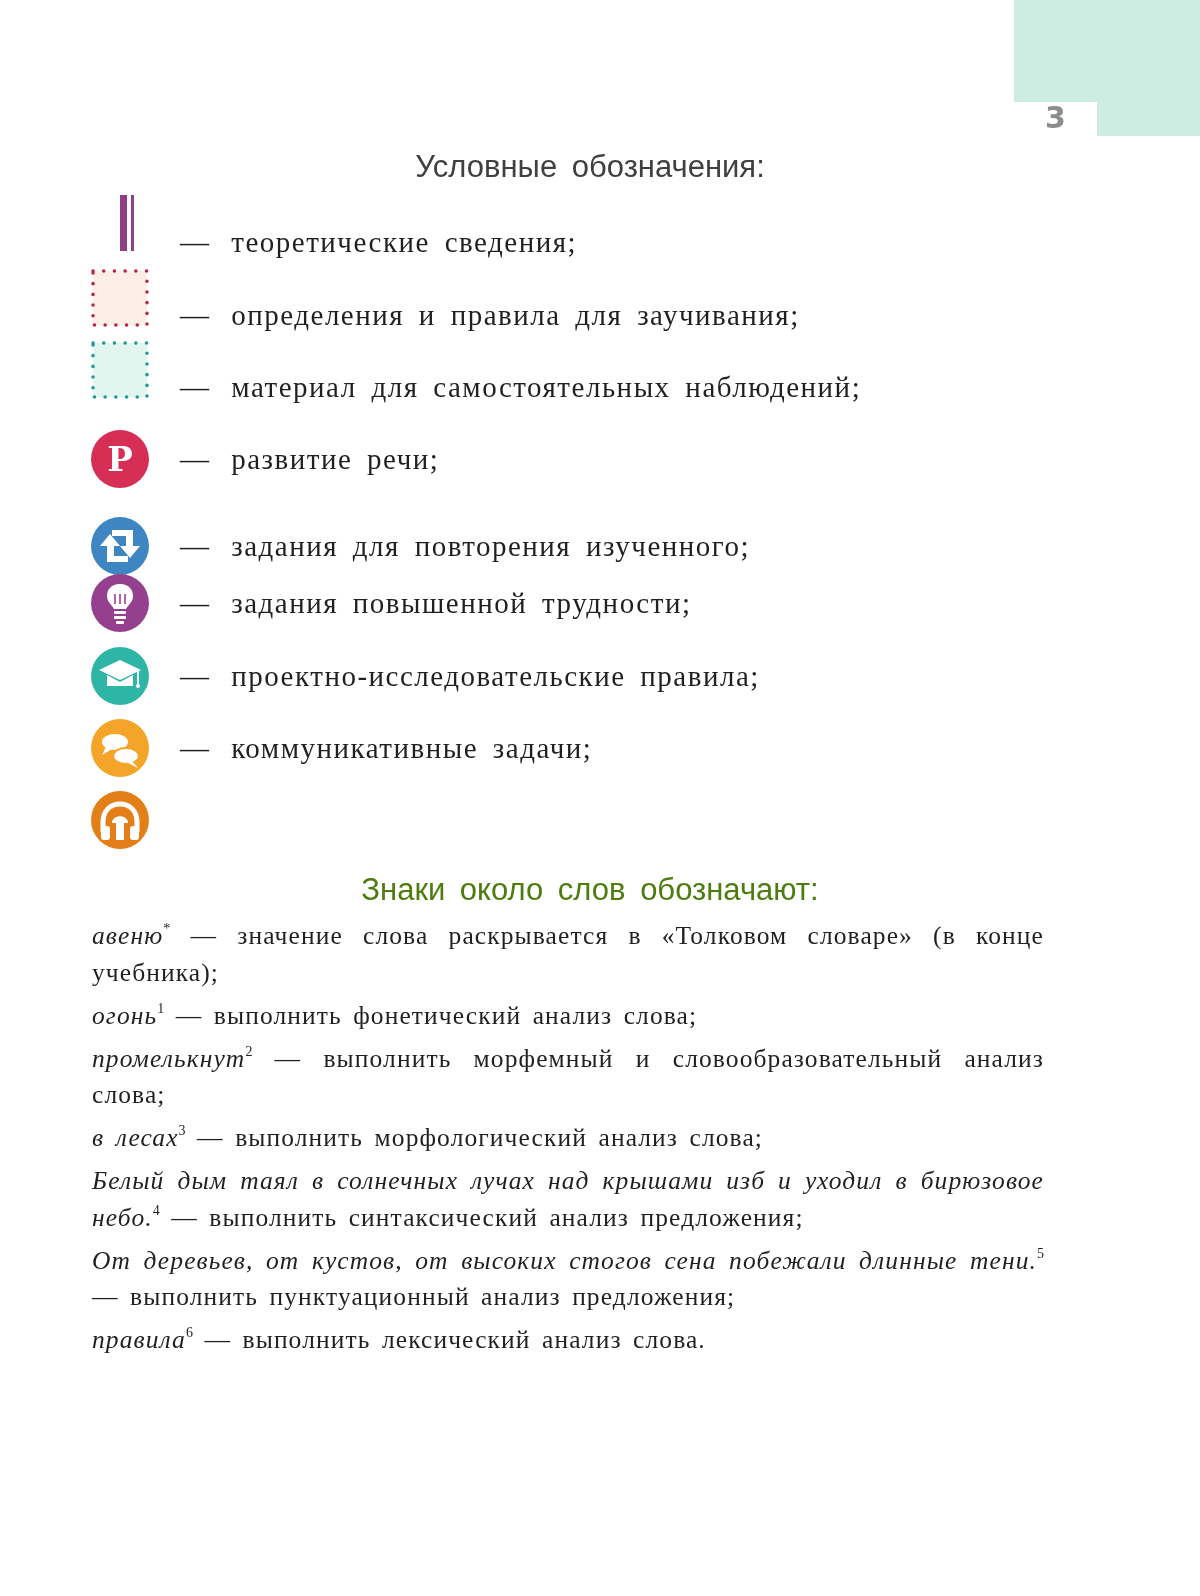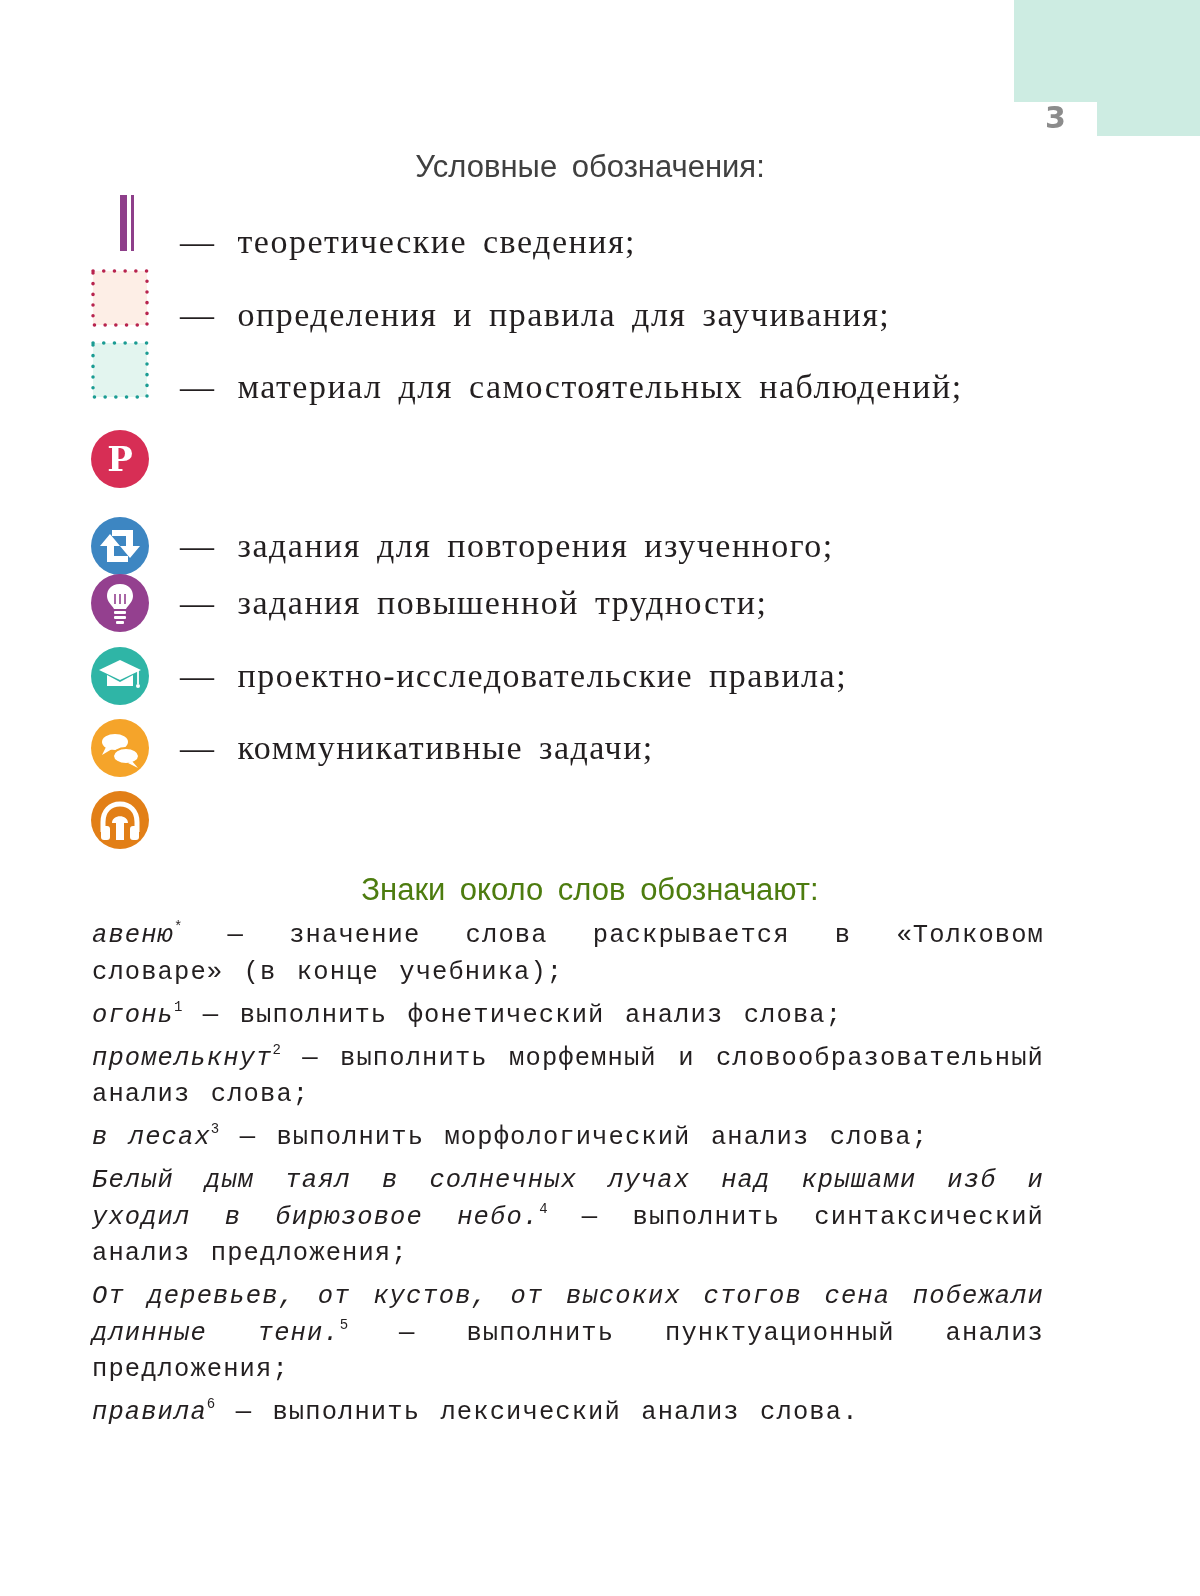"— теоретические сведения;" .legend-text { font-size: 34px -> 29px }
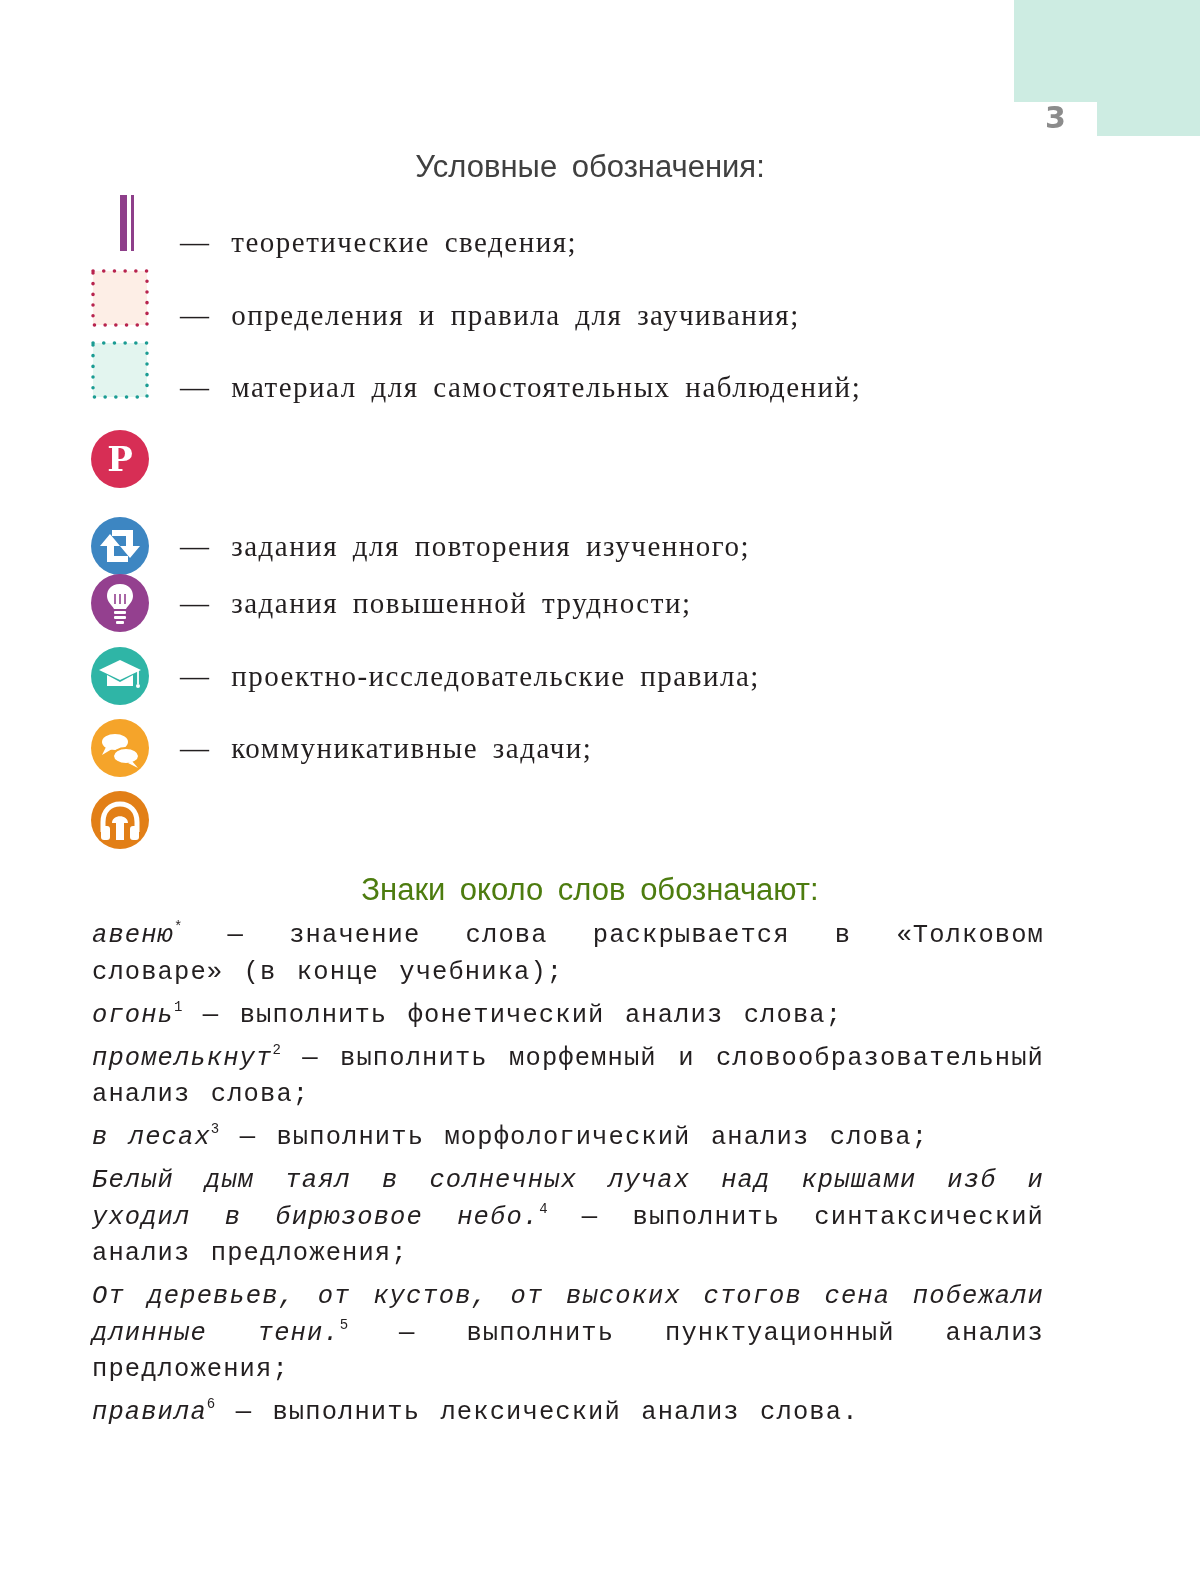"— развитие речи;" div.legend-text { html: none -> <div><span>—</span> <span>развитие речи;</span></div> }
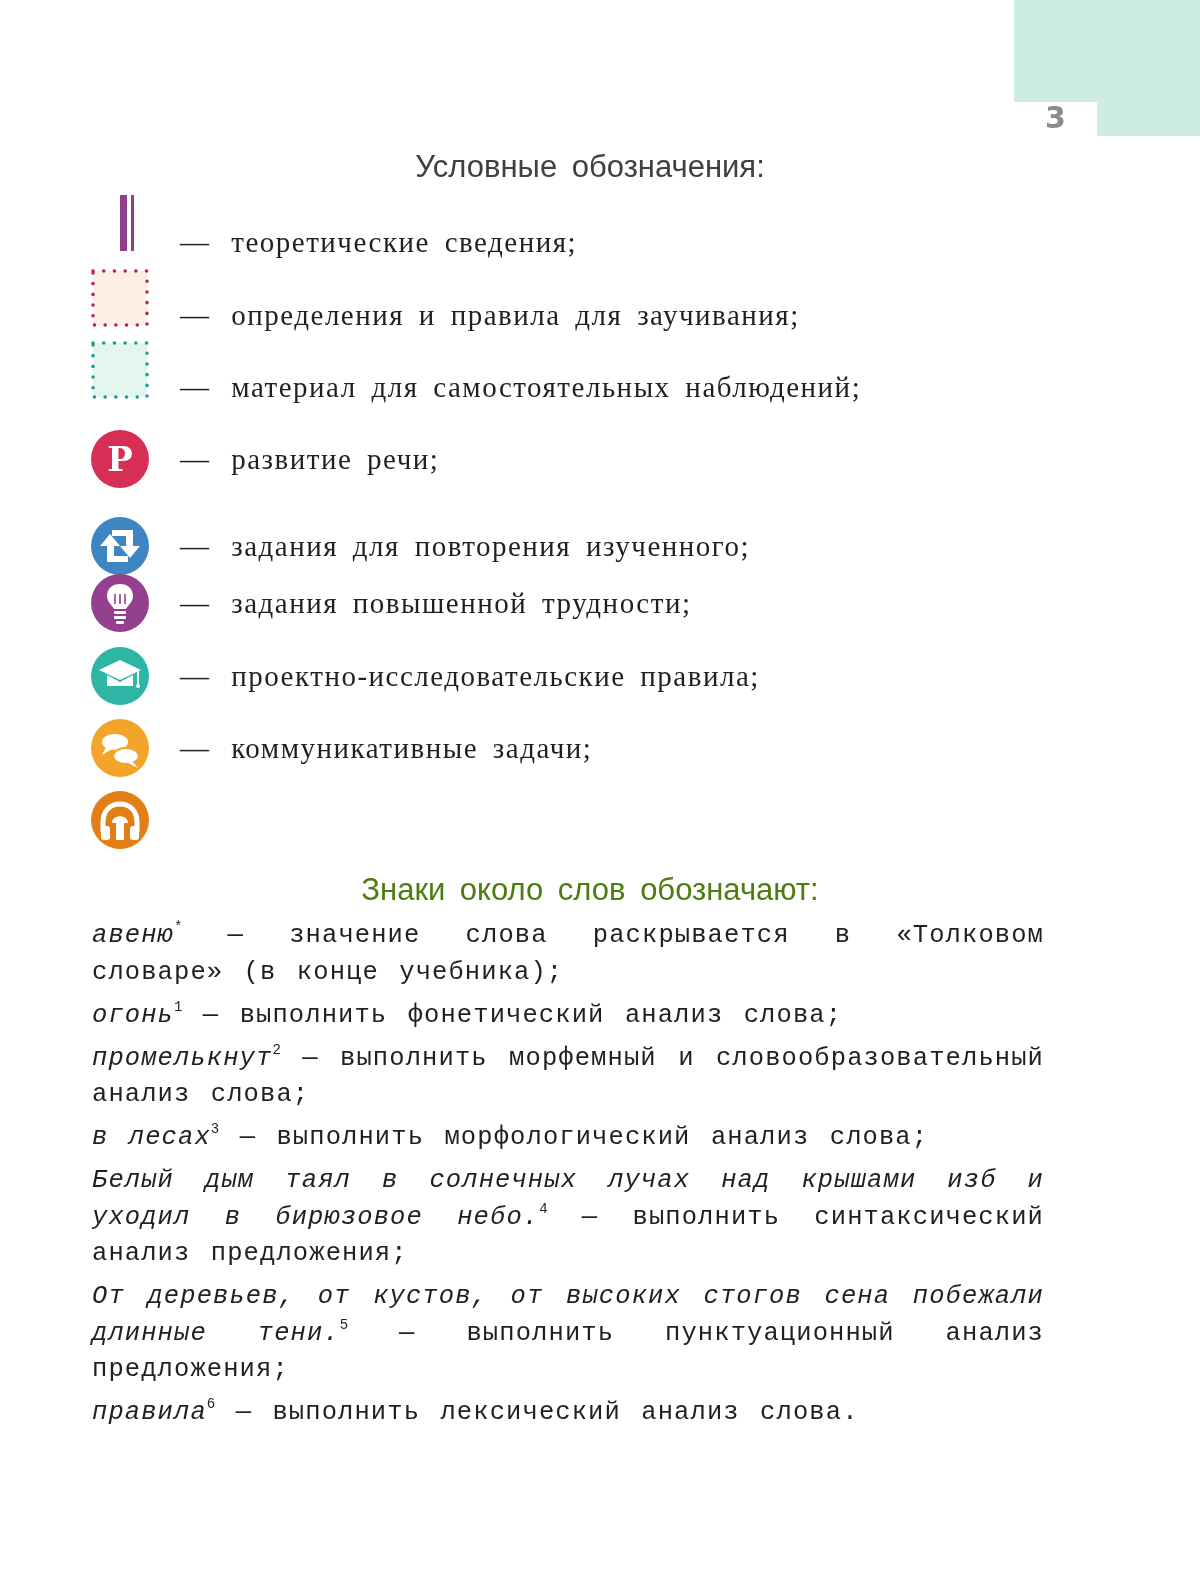"авеню* — значение слова раскрывается" .signs { font-family: Liberation Mono, monospace -> Liberation Serif, serif }
